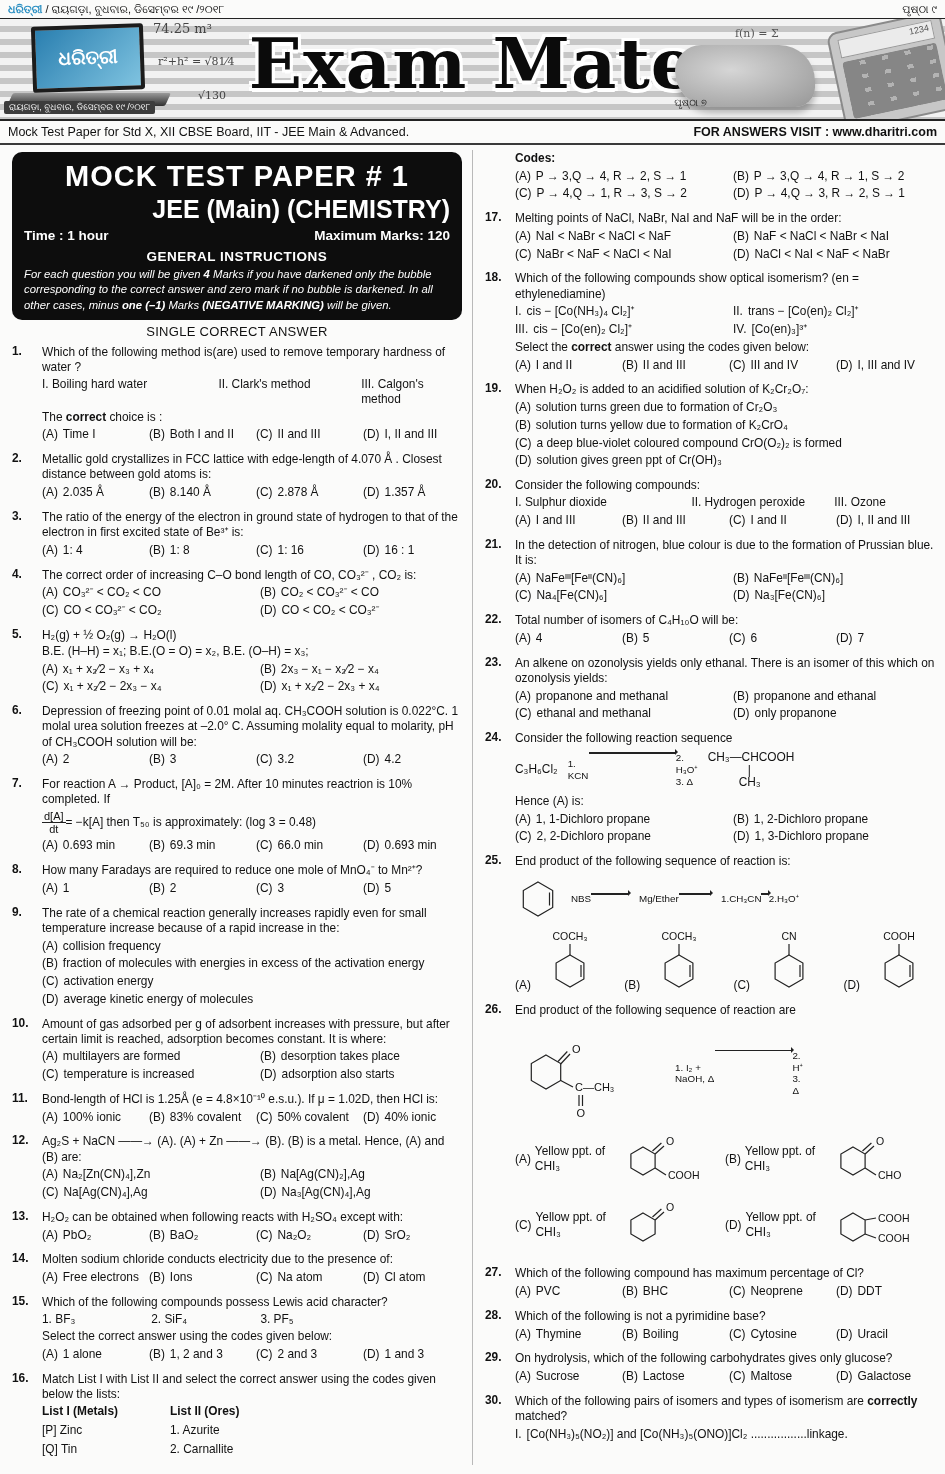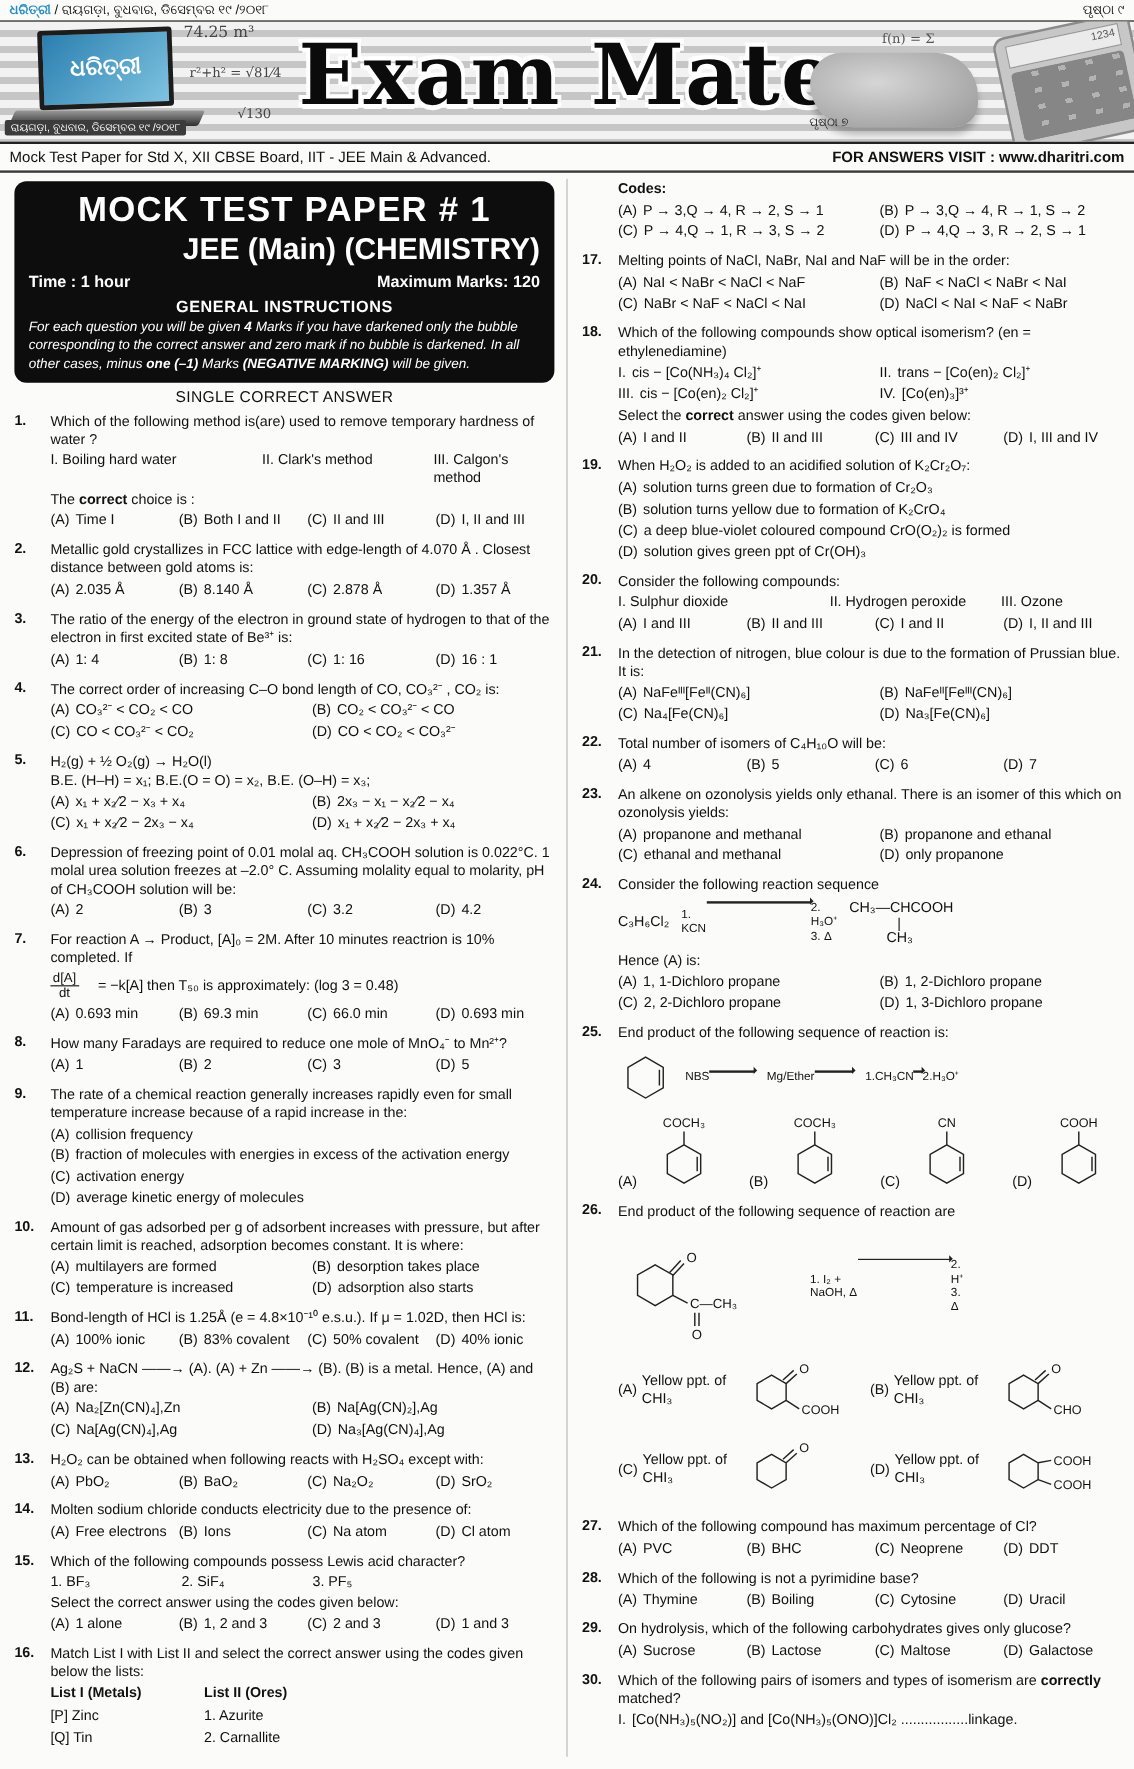"d[A]" .frl { gap: 16px -> 0 }
